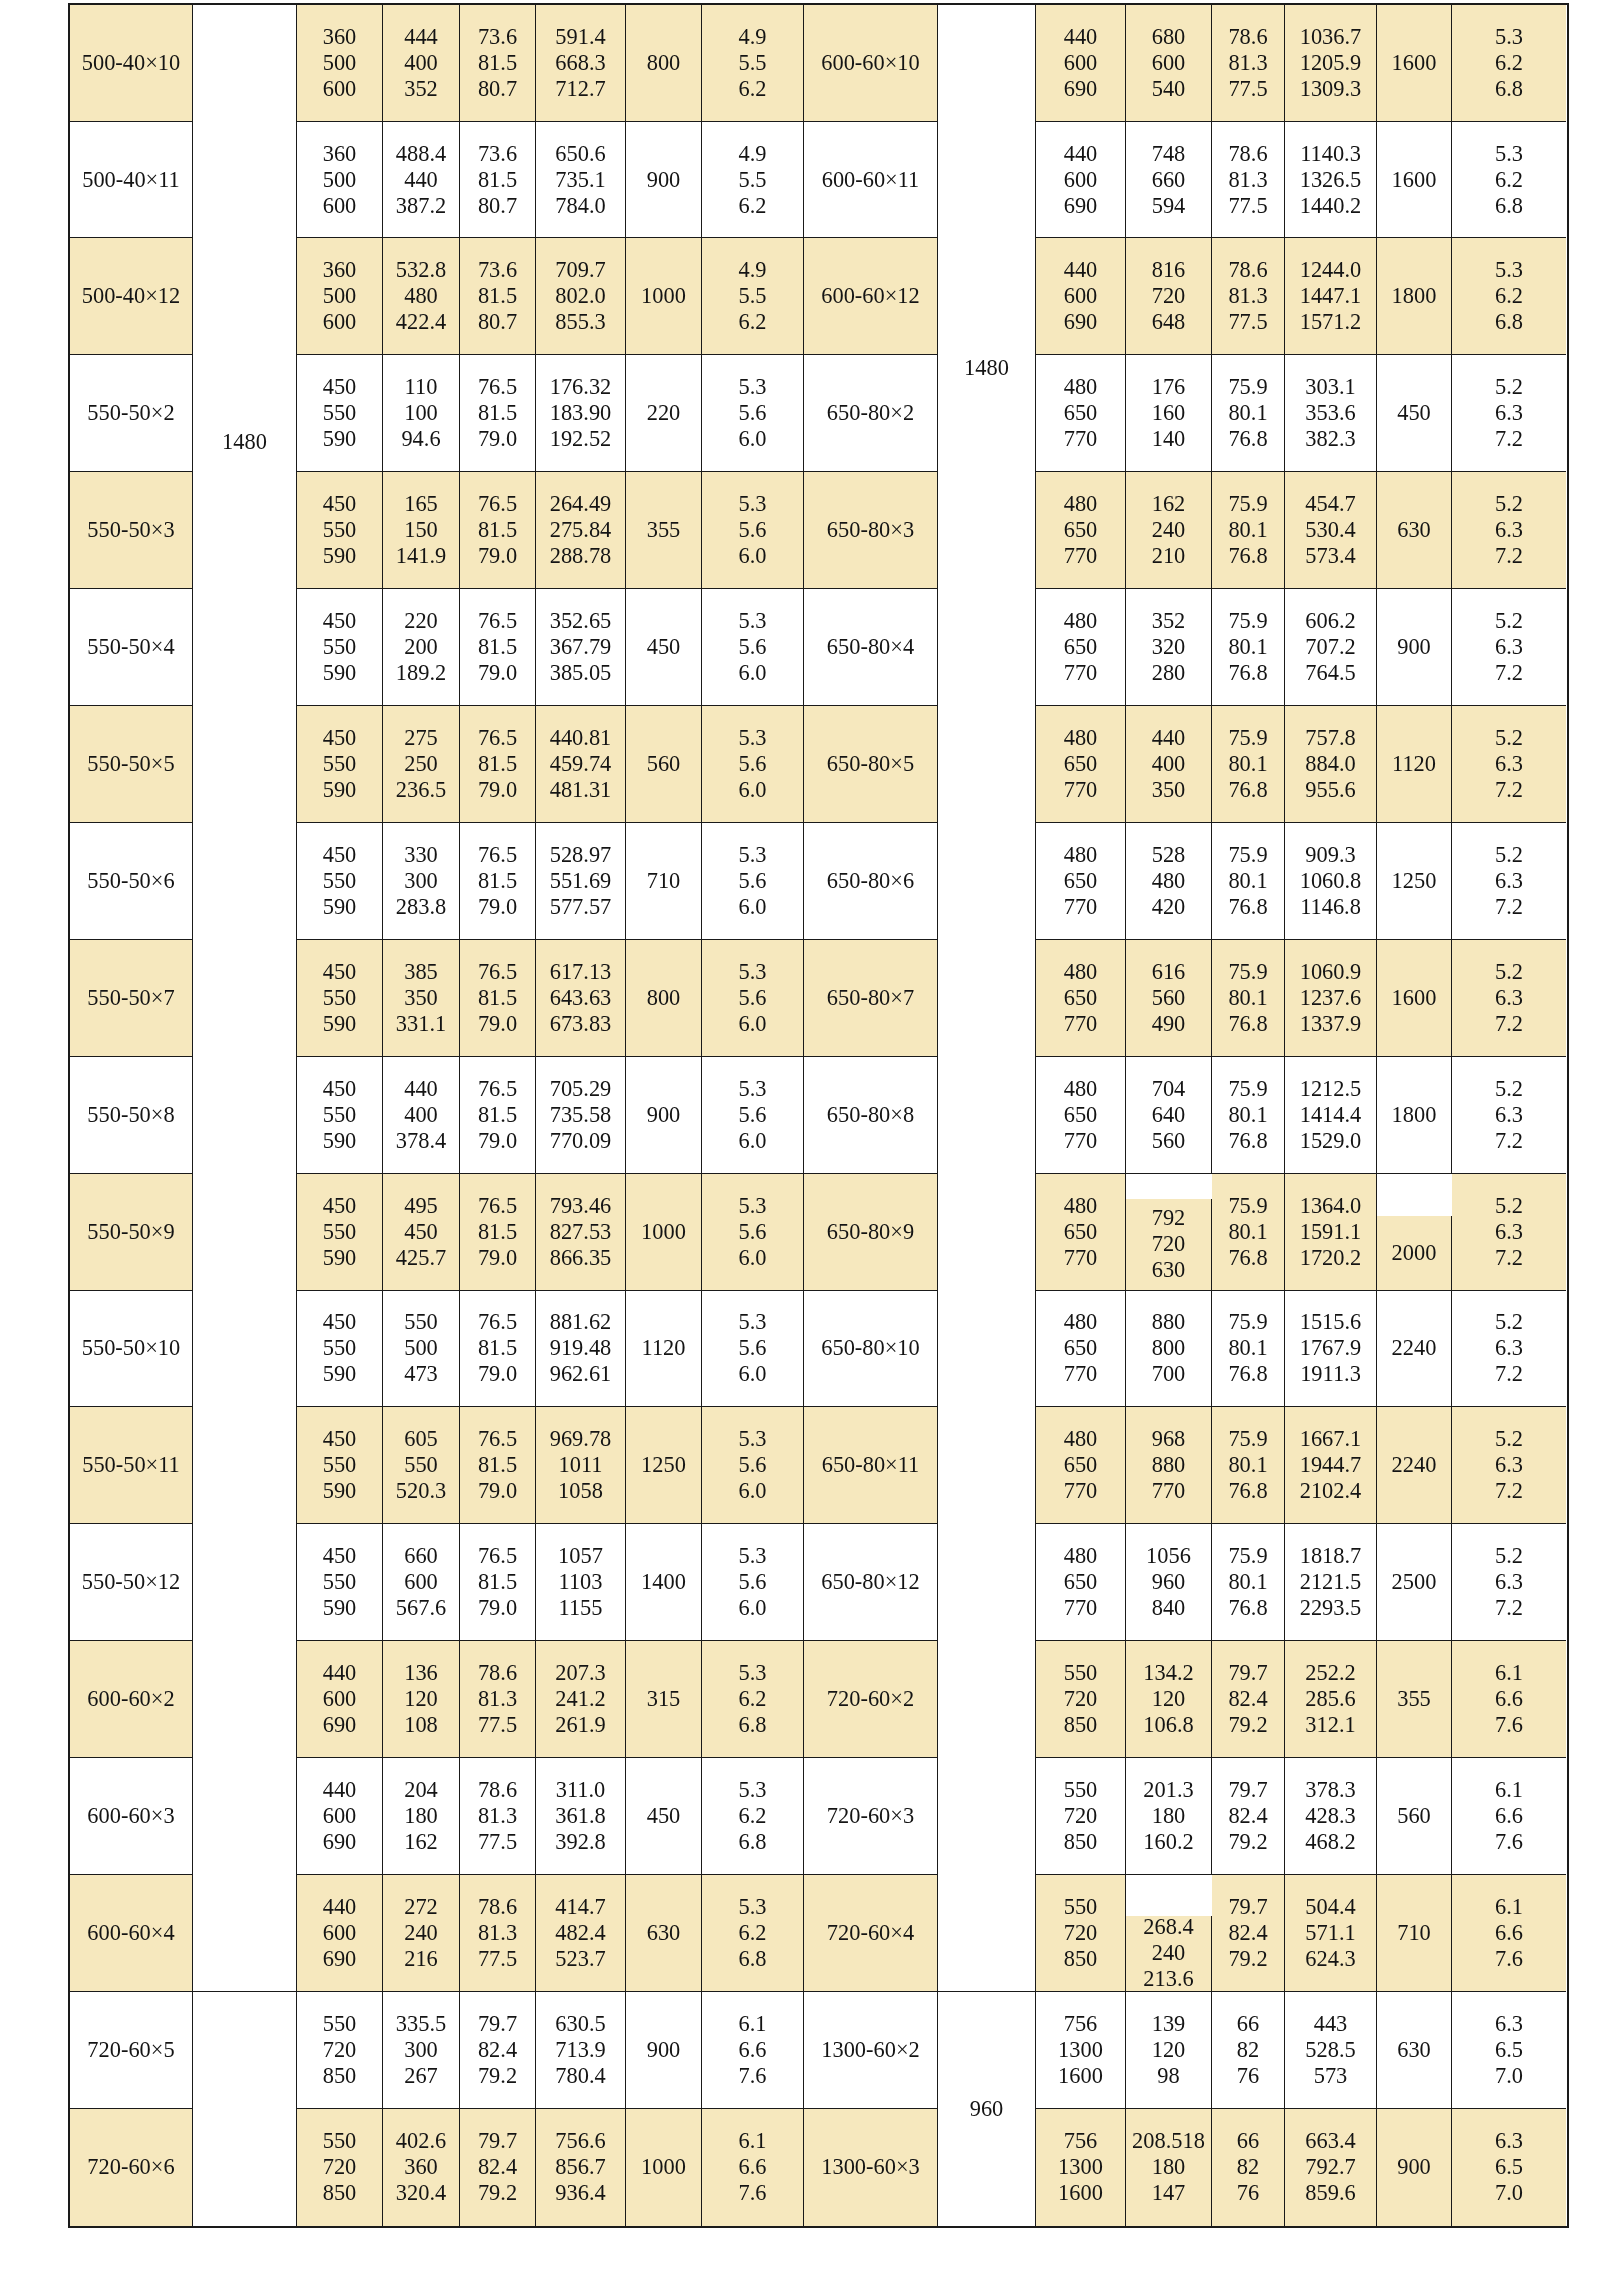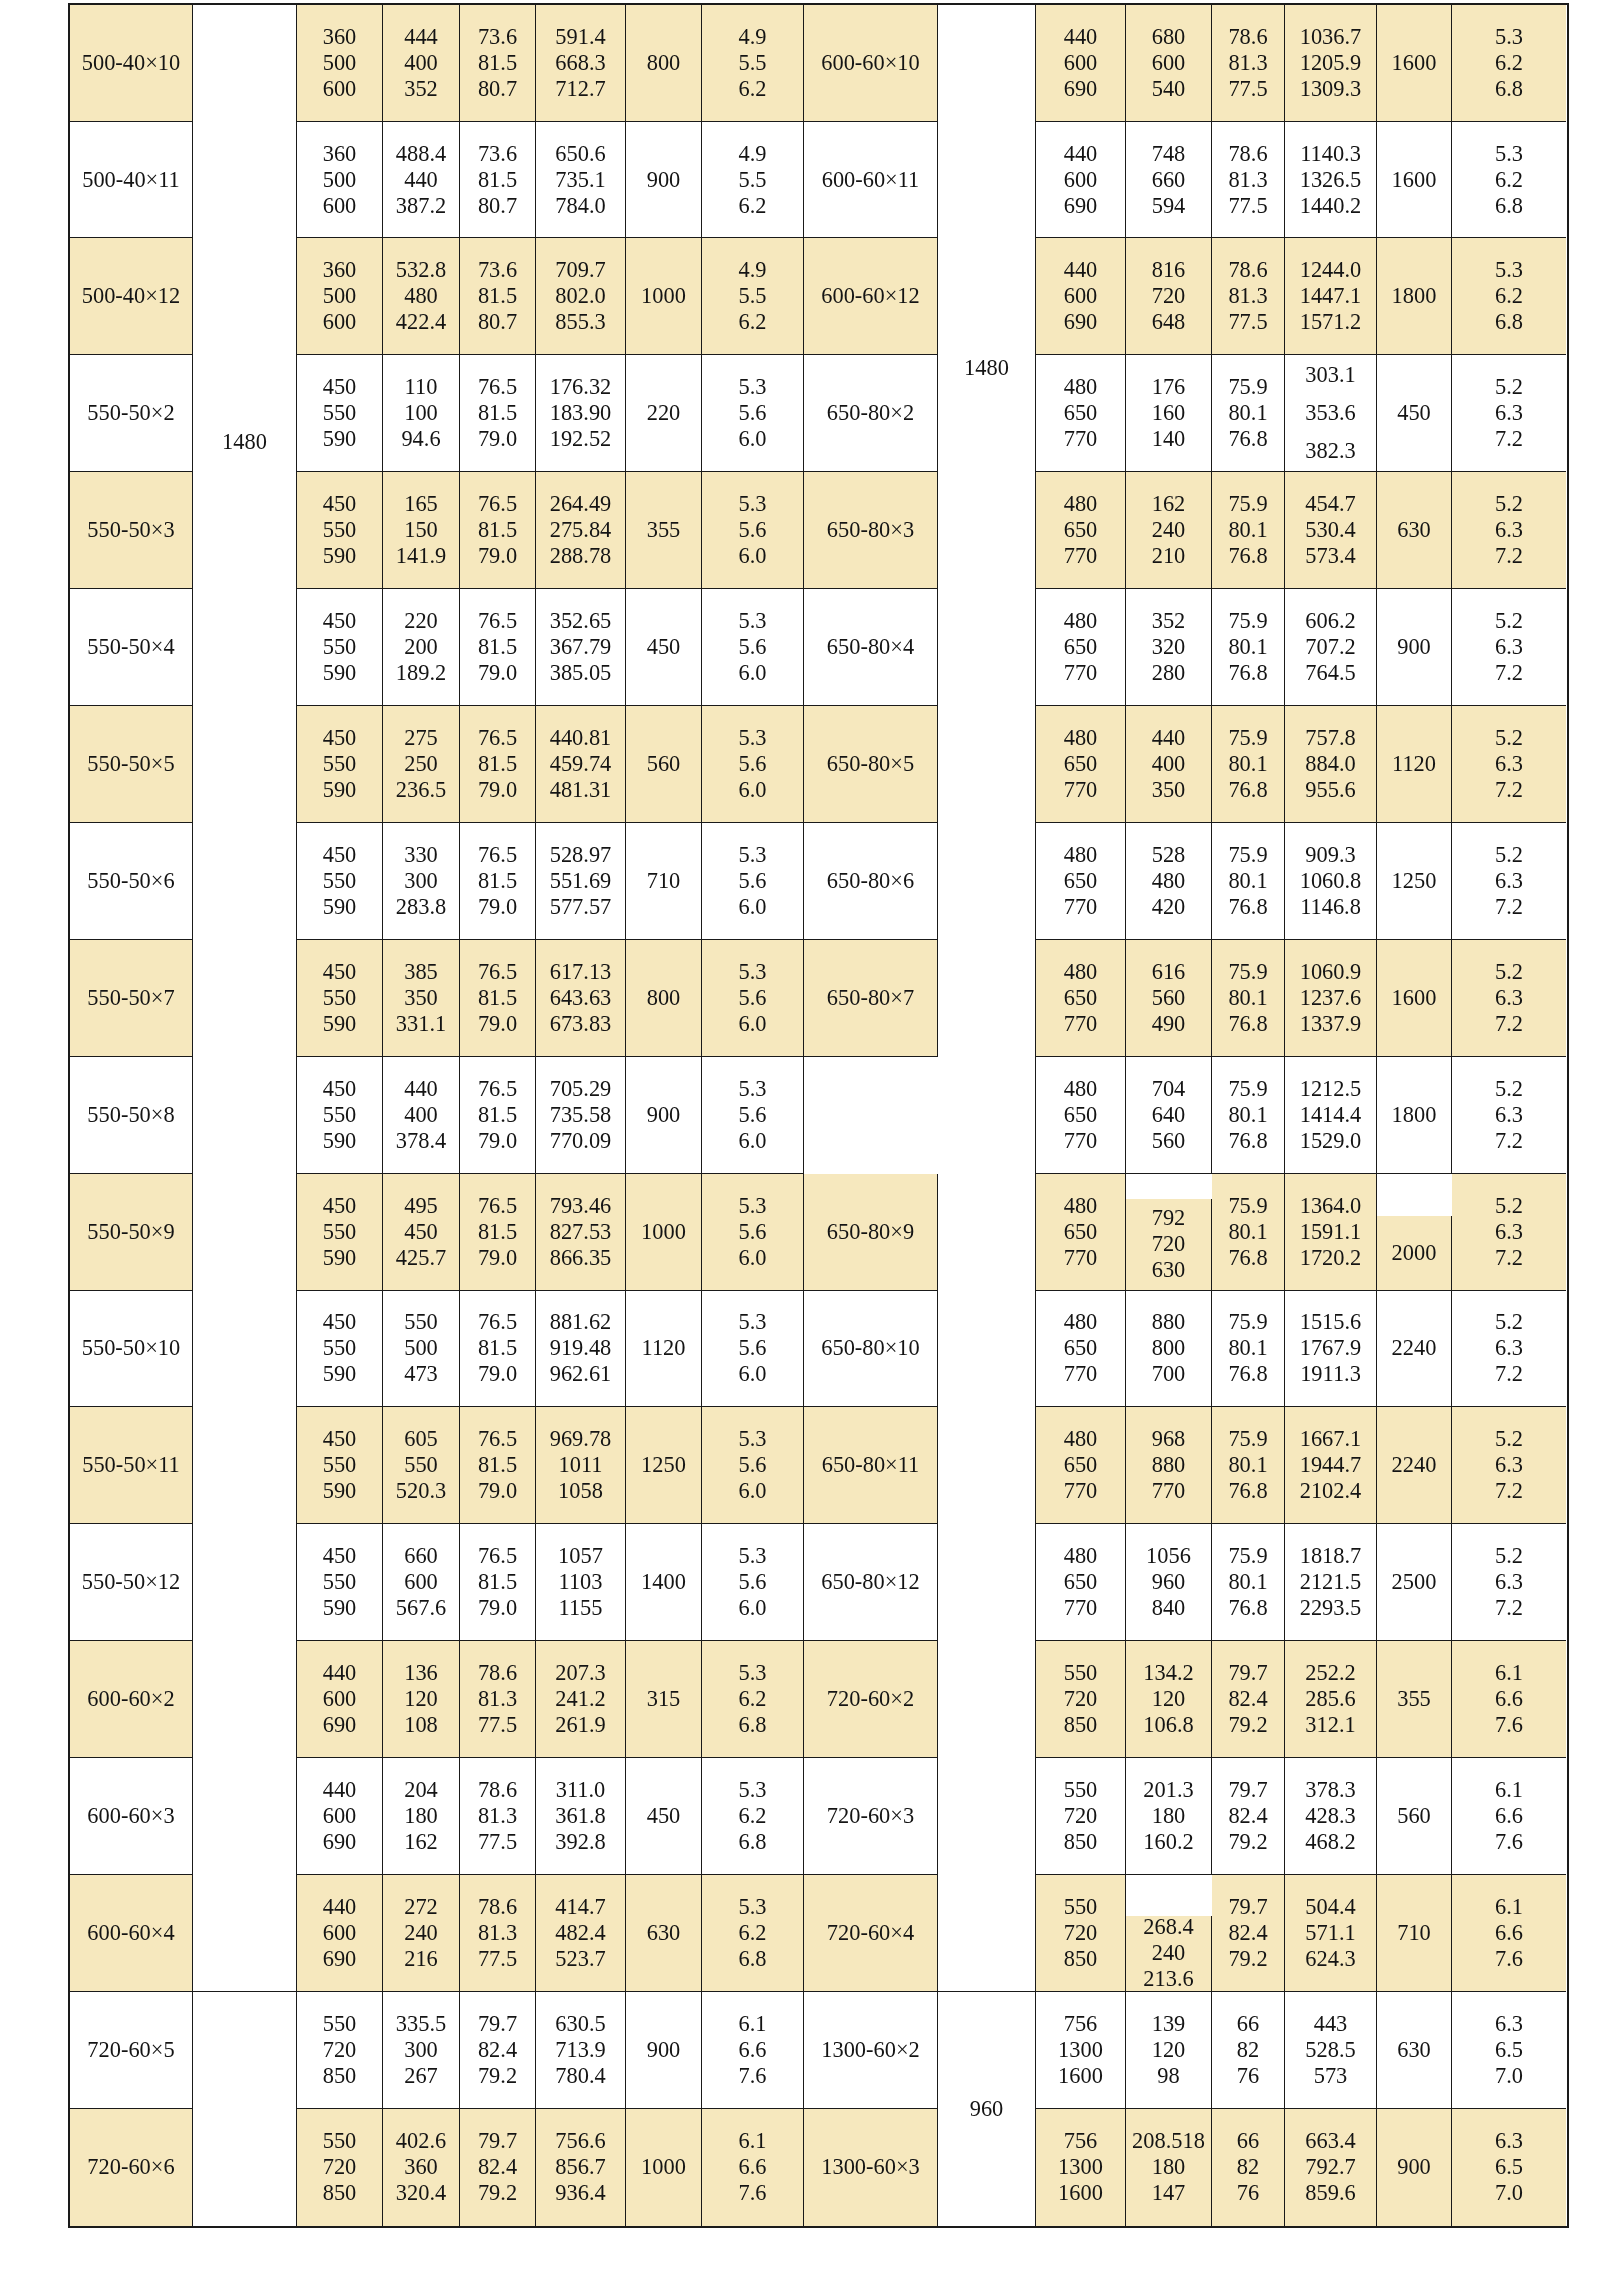"303.1" div.cell { gap: 12px -> none }
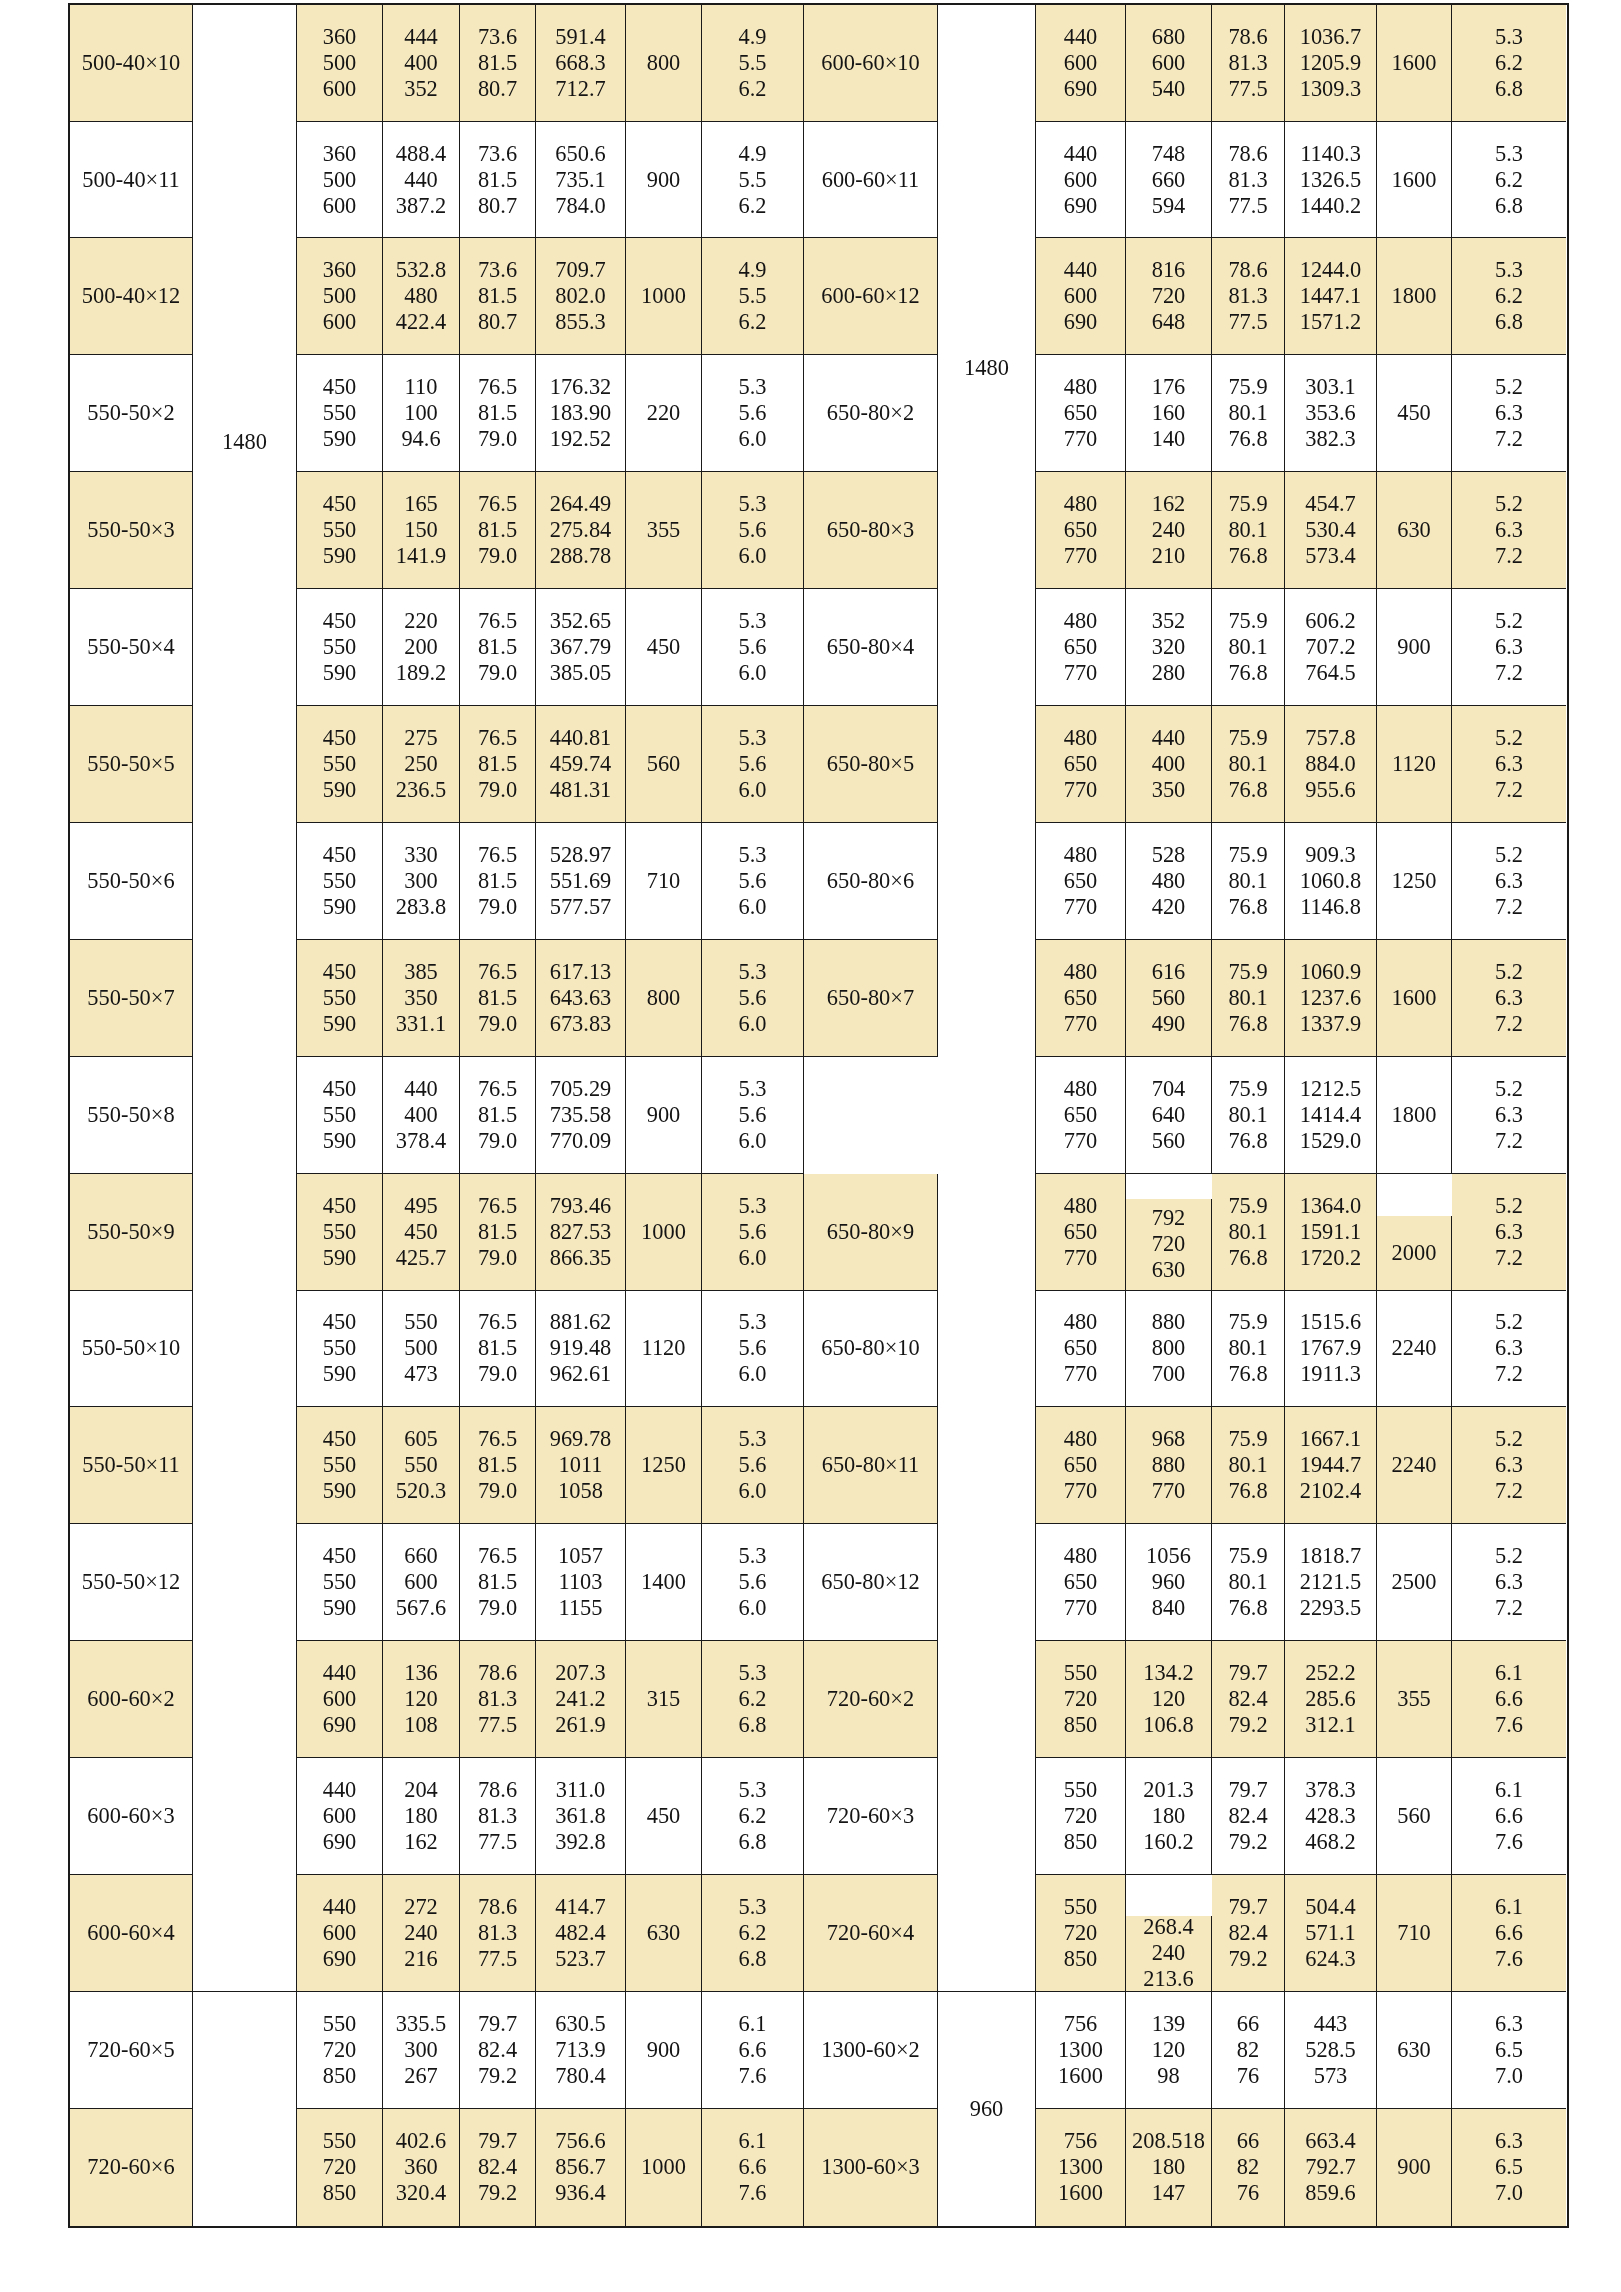"650-80×8" div.cell { html: none -> <div>650-80×8</div> }
